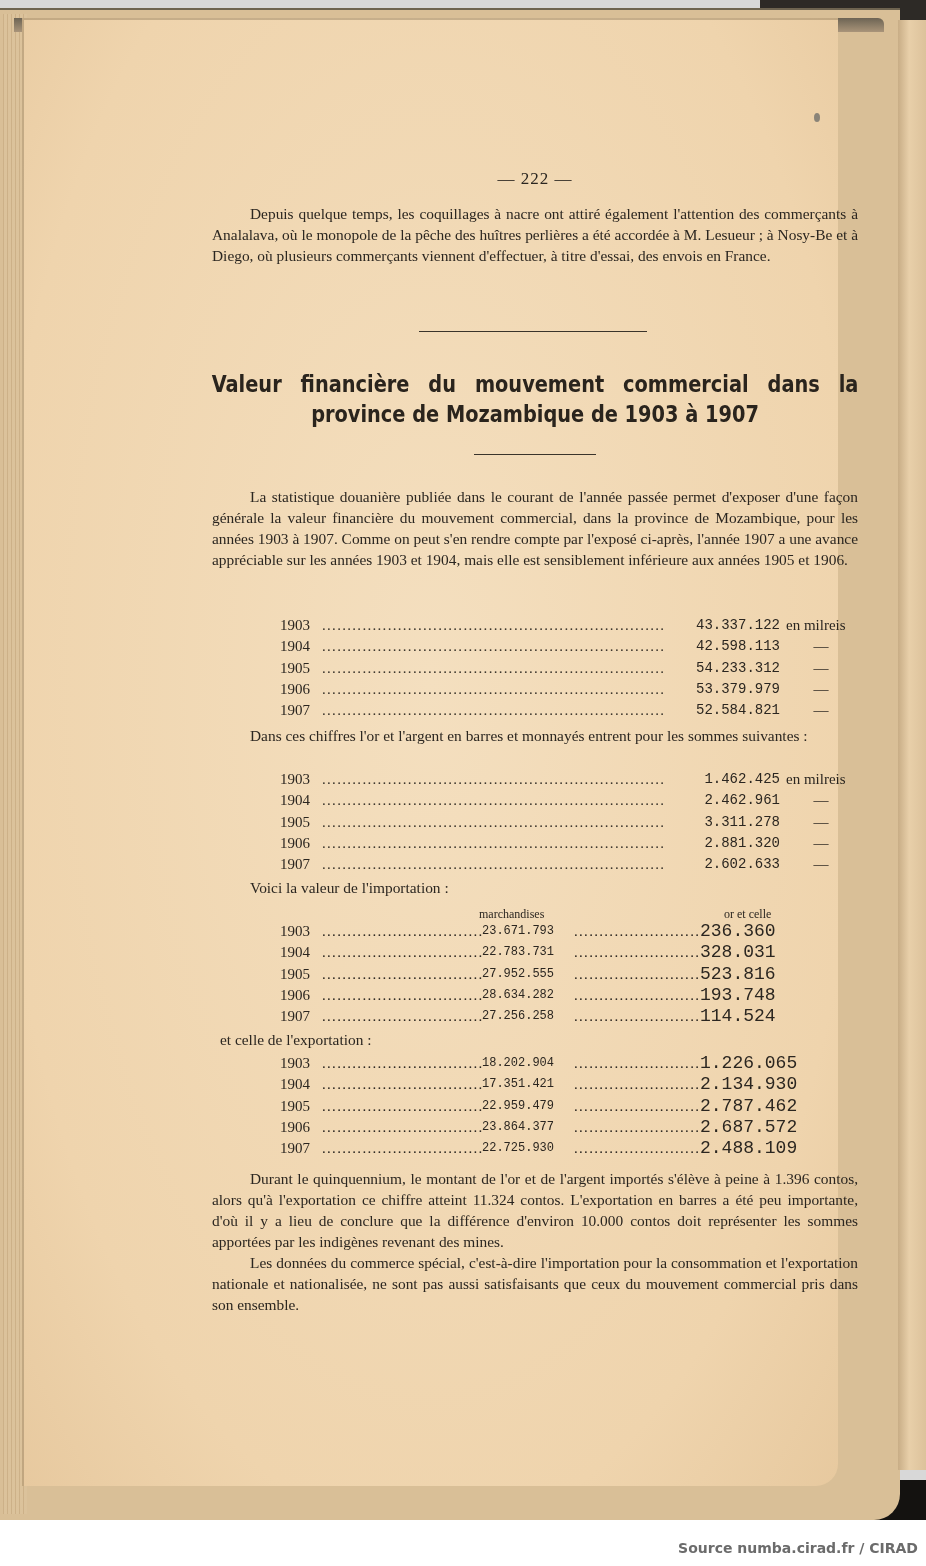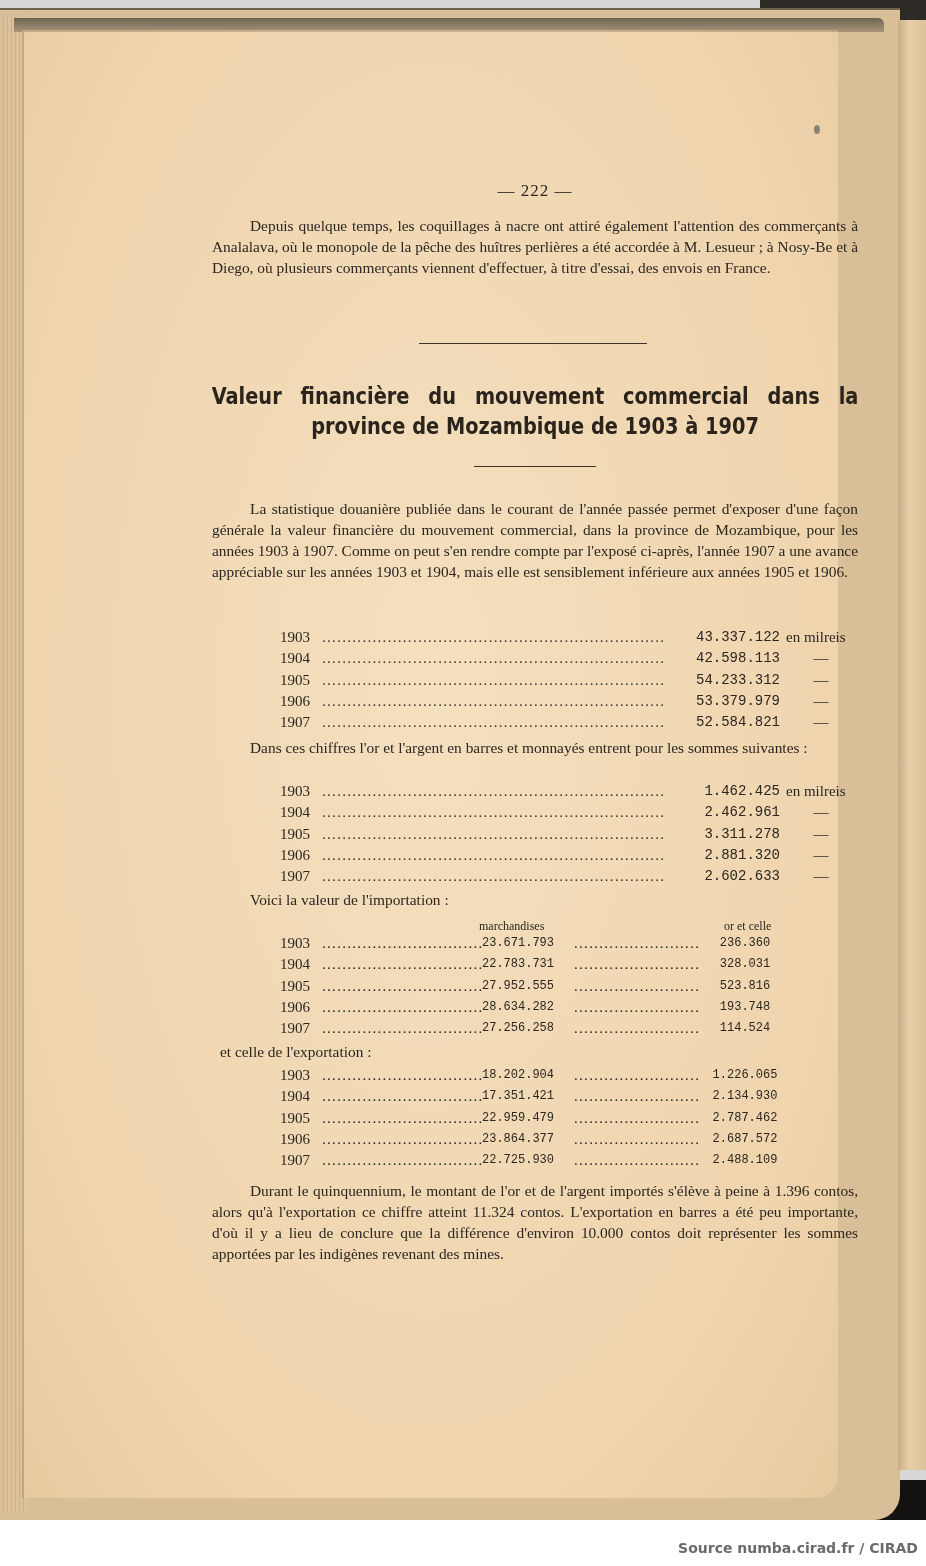"— 222 —" .page { top: 30px -> 18px }
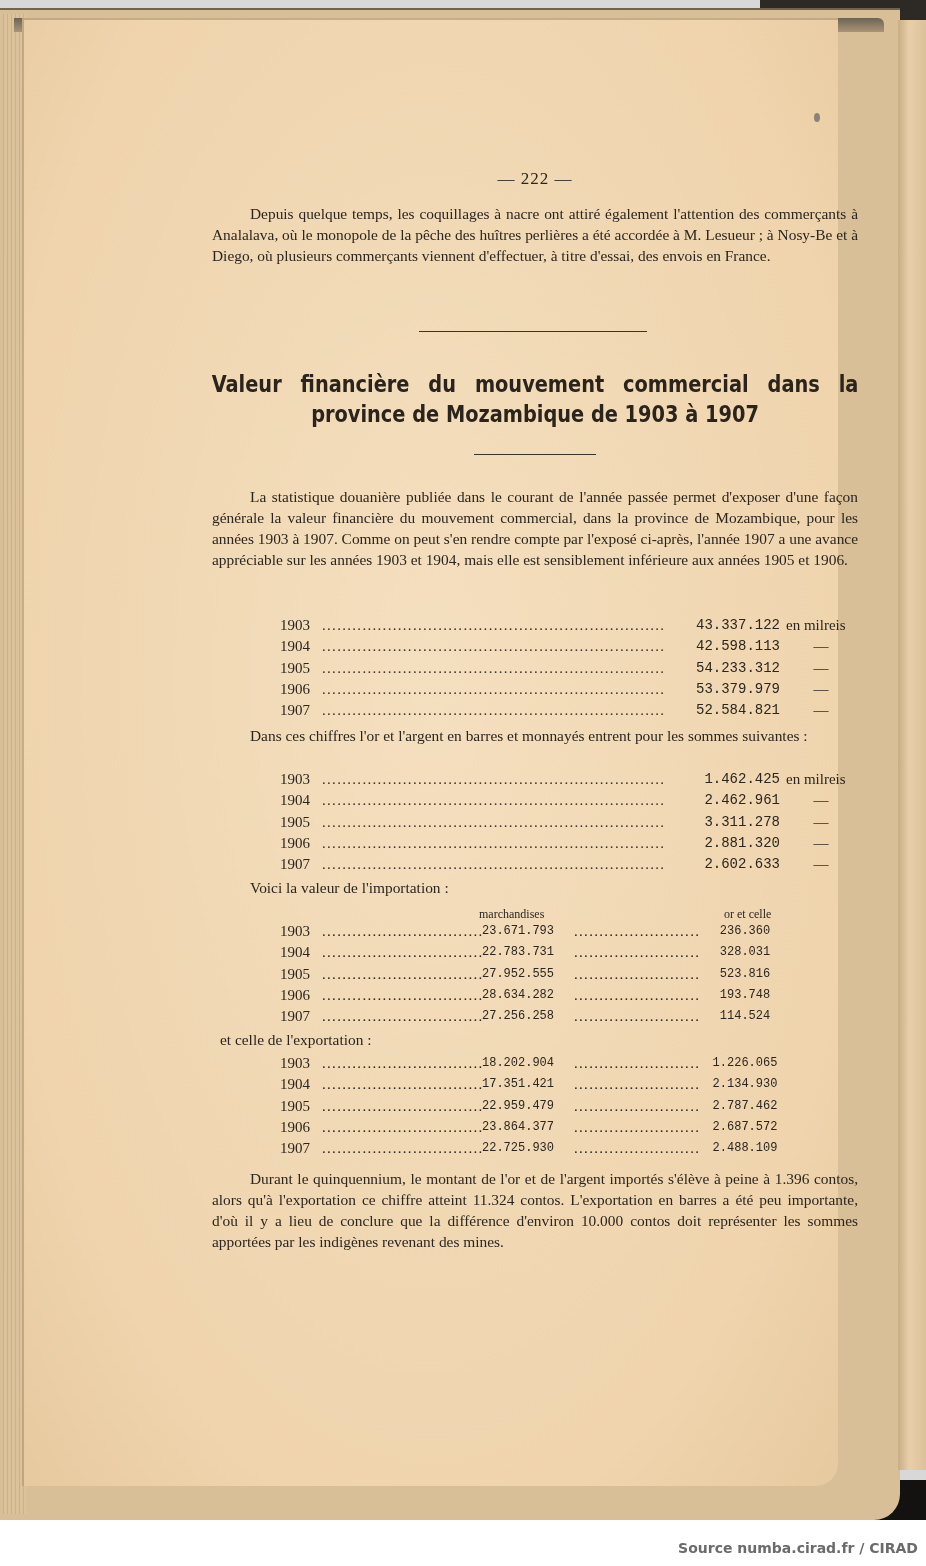"236.360" .tbl .g { font-size: 12px -> 18px; text-align: center -> left }
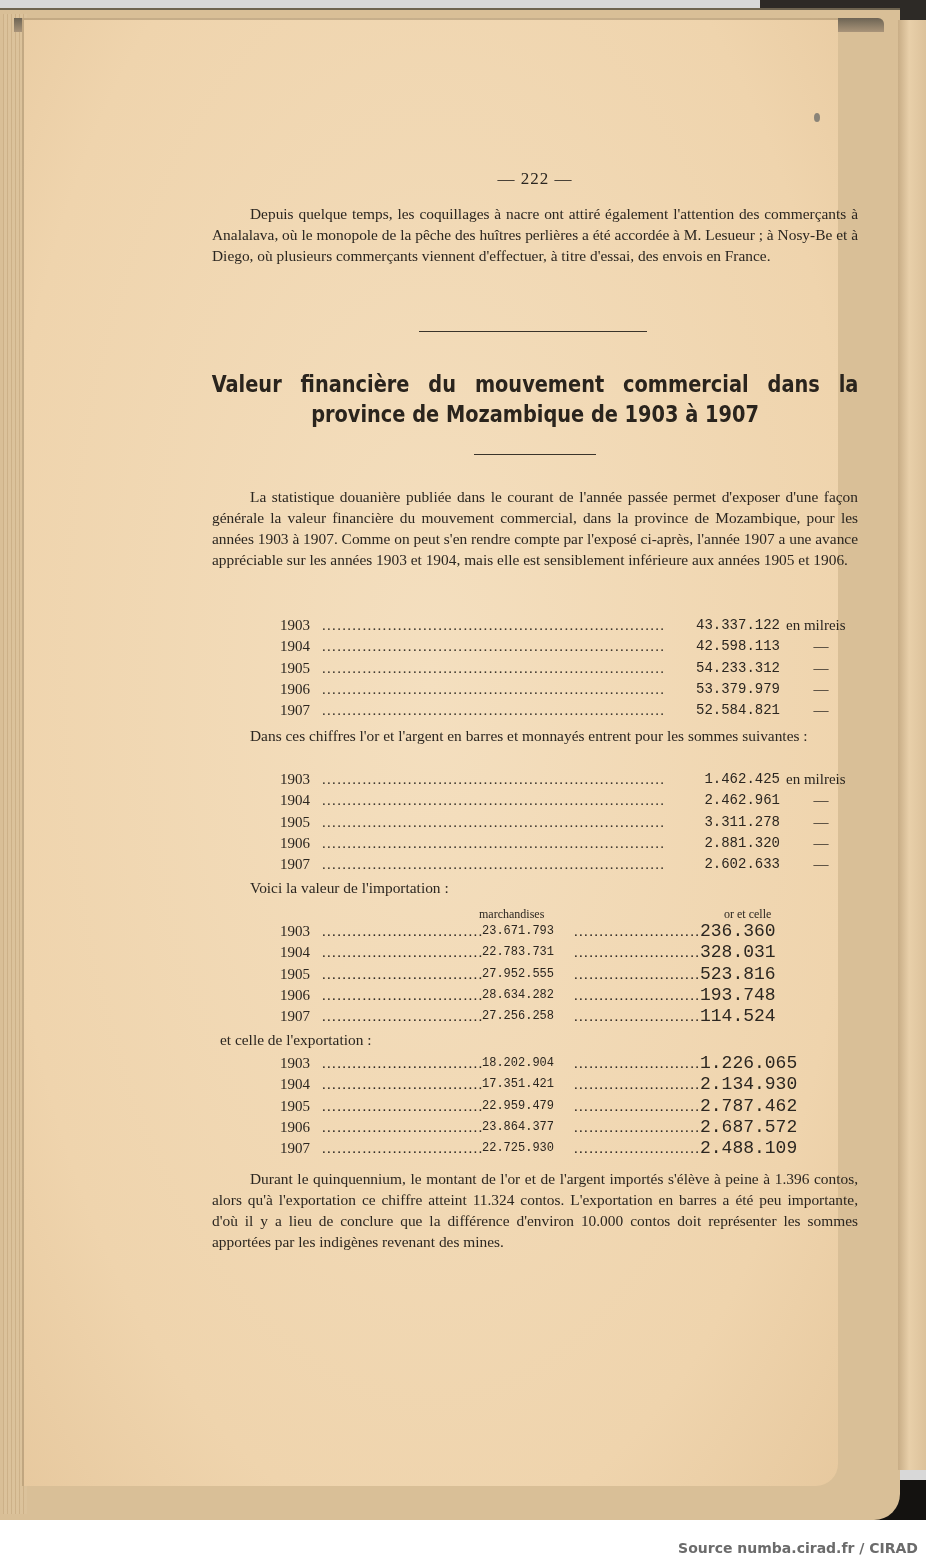"Les données du commerce spécial," p.para { html: none -> <p>Les données du commerce spécial, c'est-à-dire l'importation pour la consommation et l'exportation nationale et nationalisée, ne sont pas aussi satisfaisants que ceux du mouvement commercial pris dans son ensemble.</p> }
